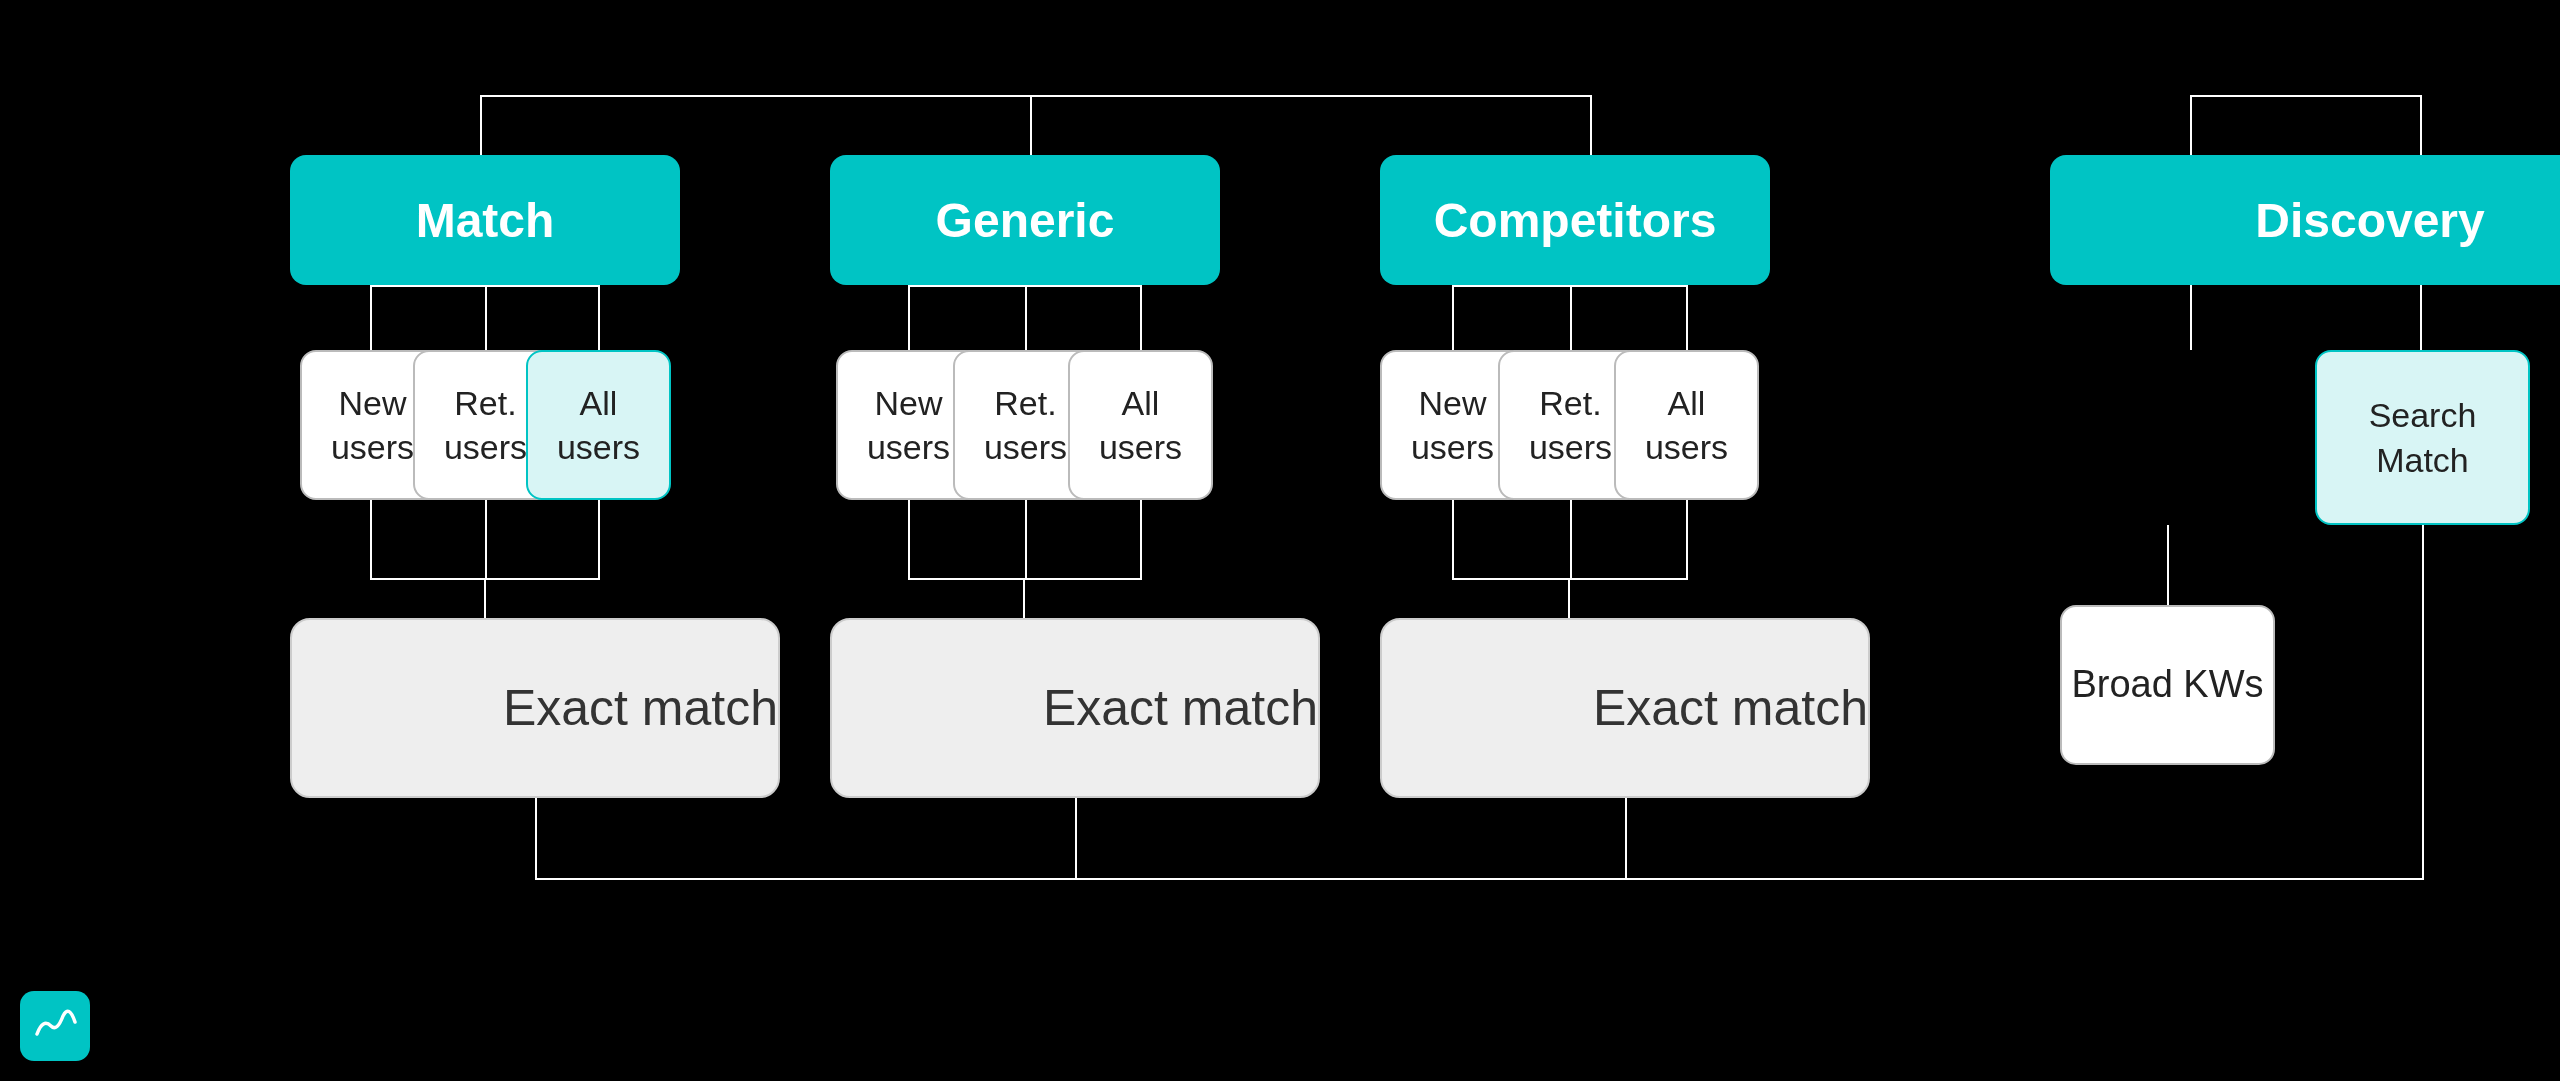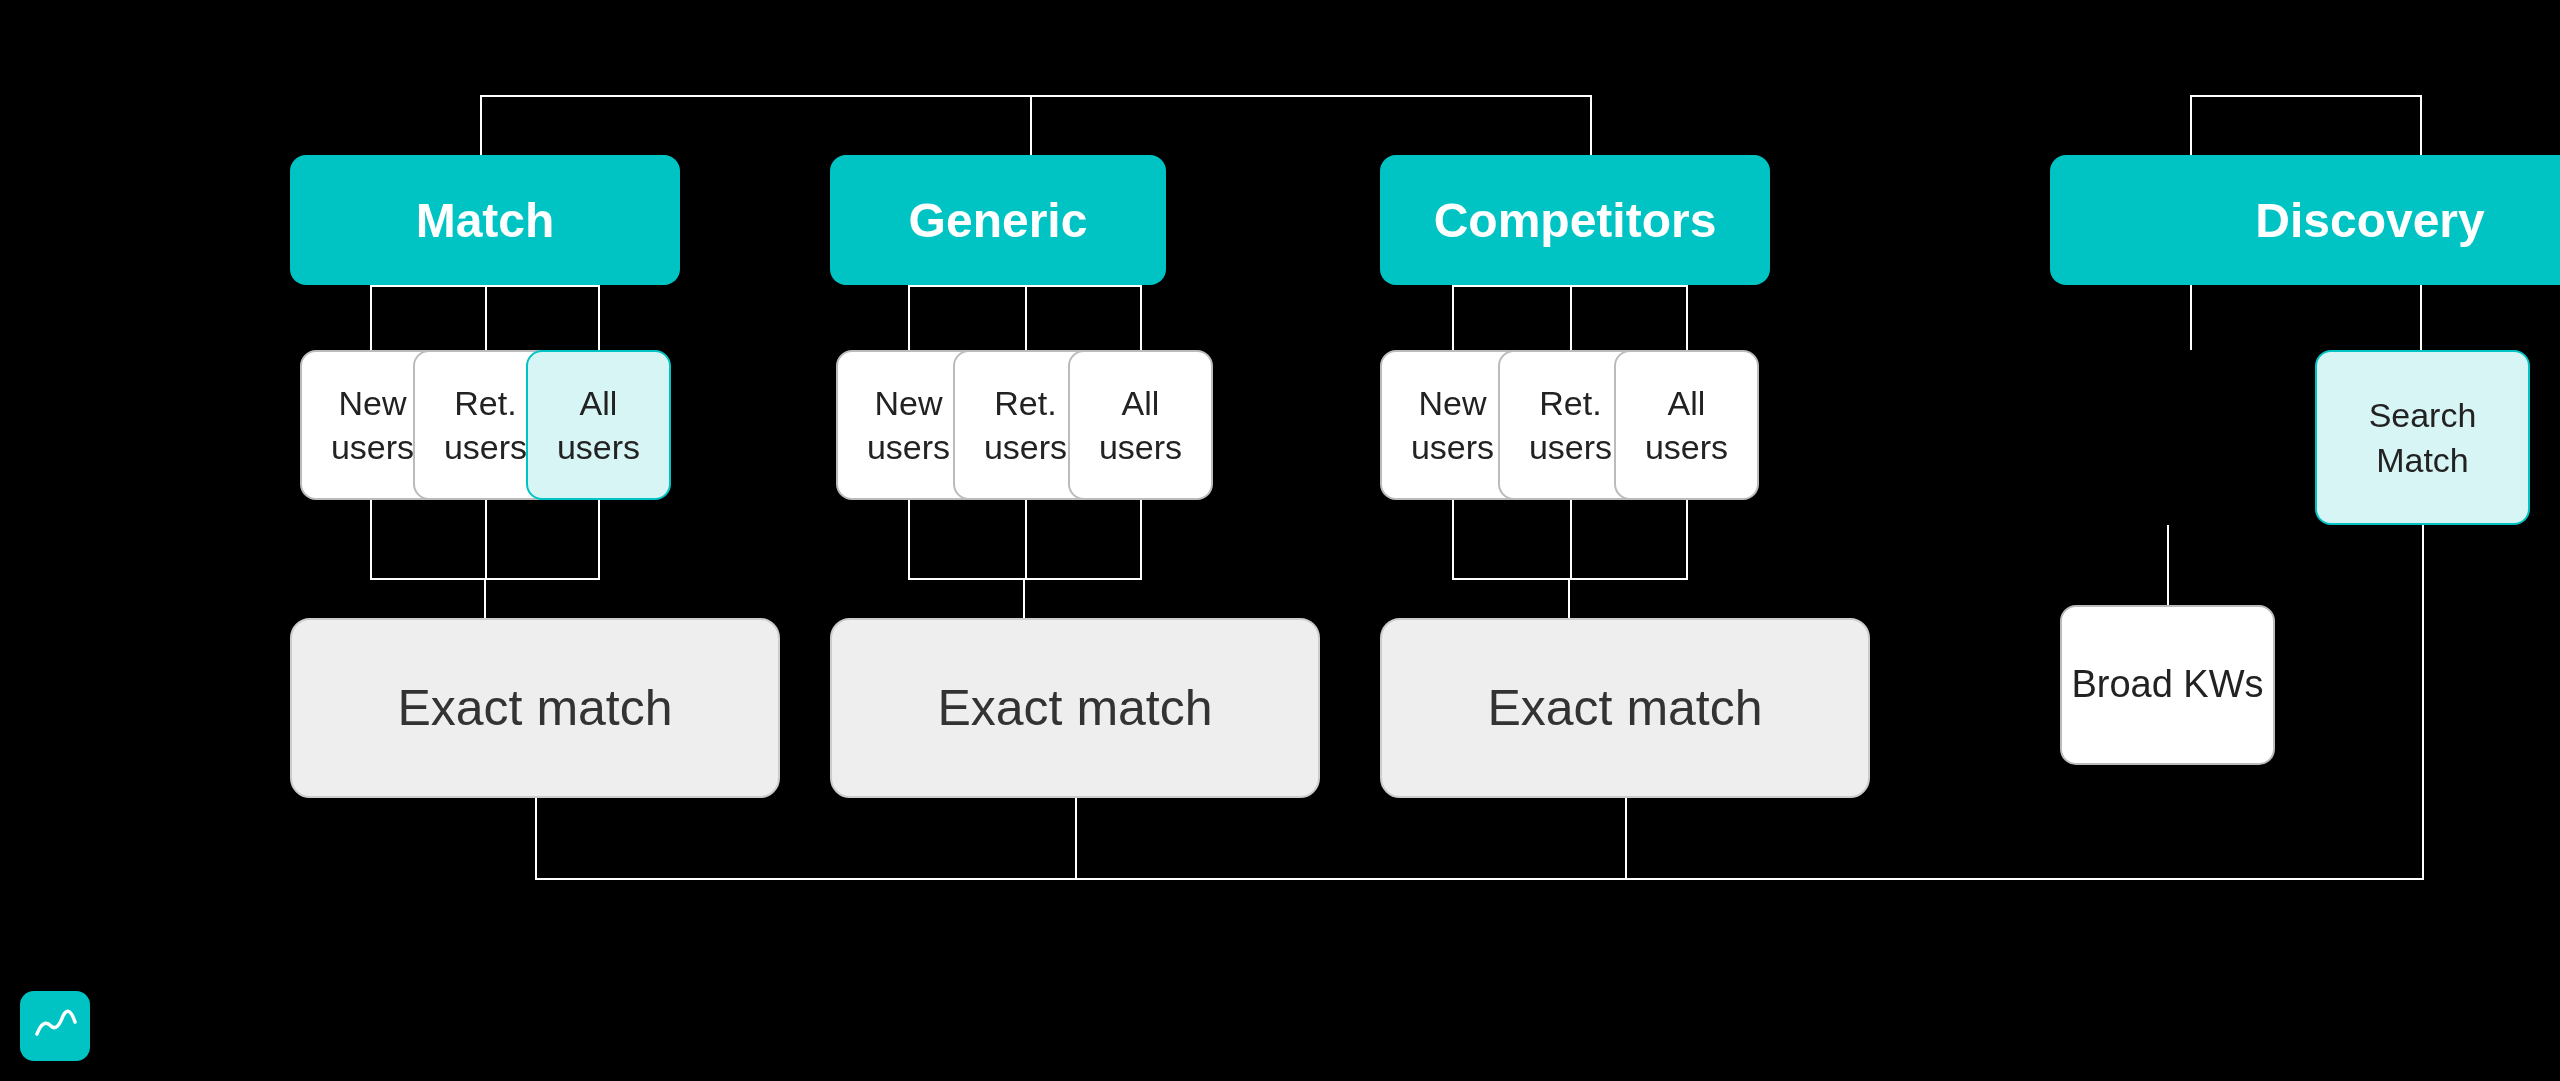"Generic" div.abs-box { width: 336px -> 390px }
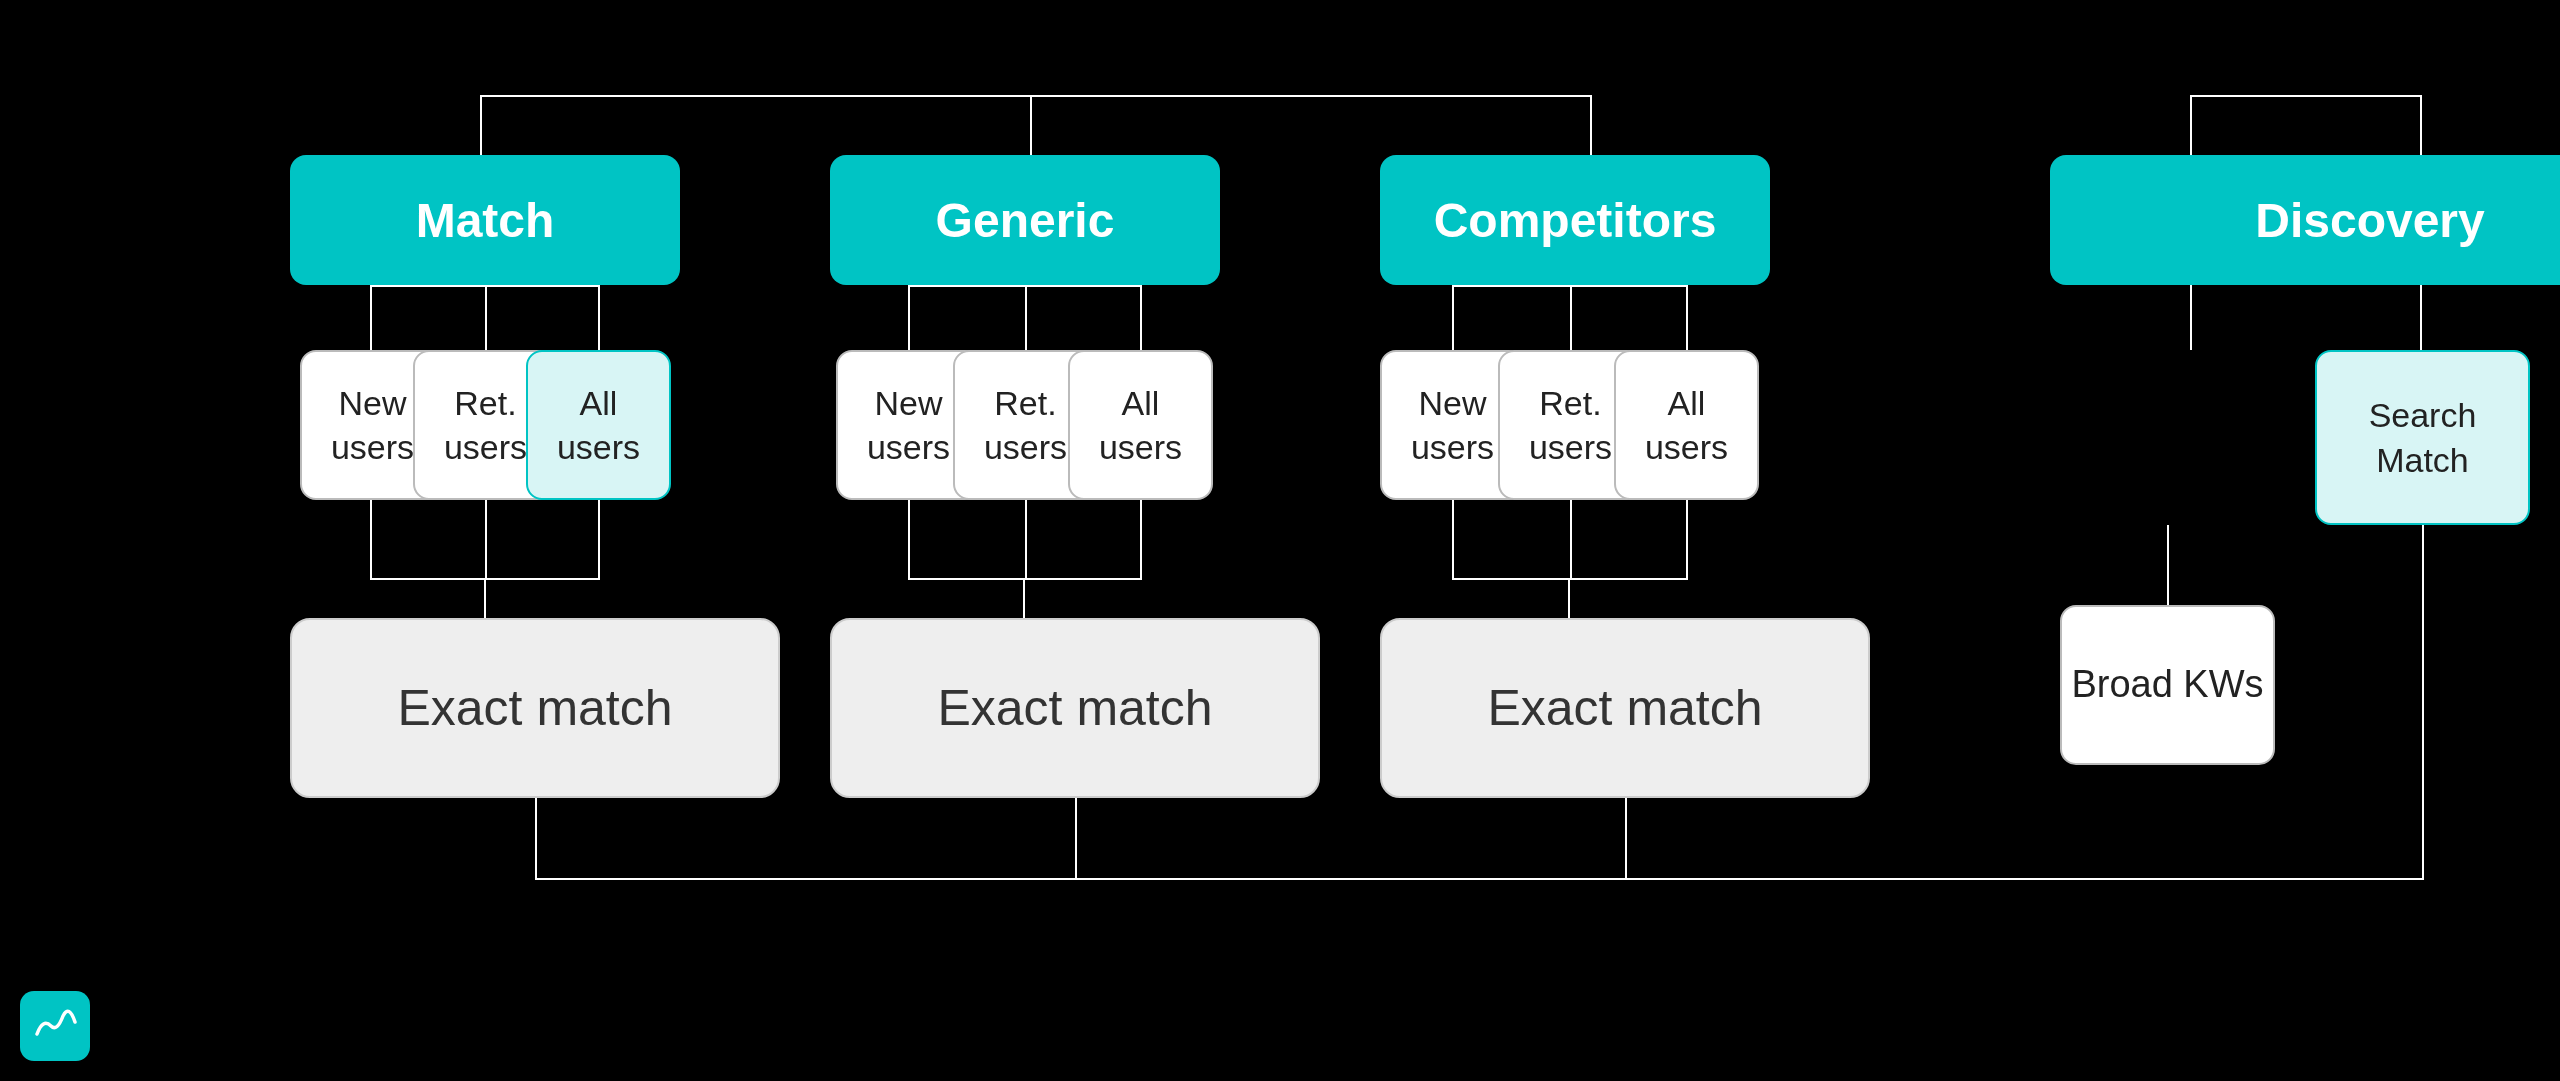"Exact match" .btm-box { justify-content: center -> flex-end }
